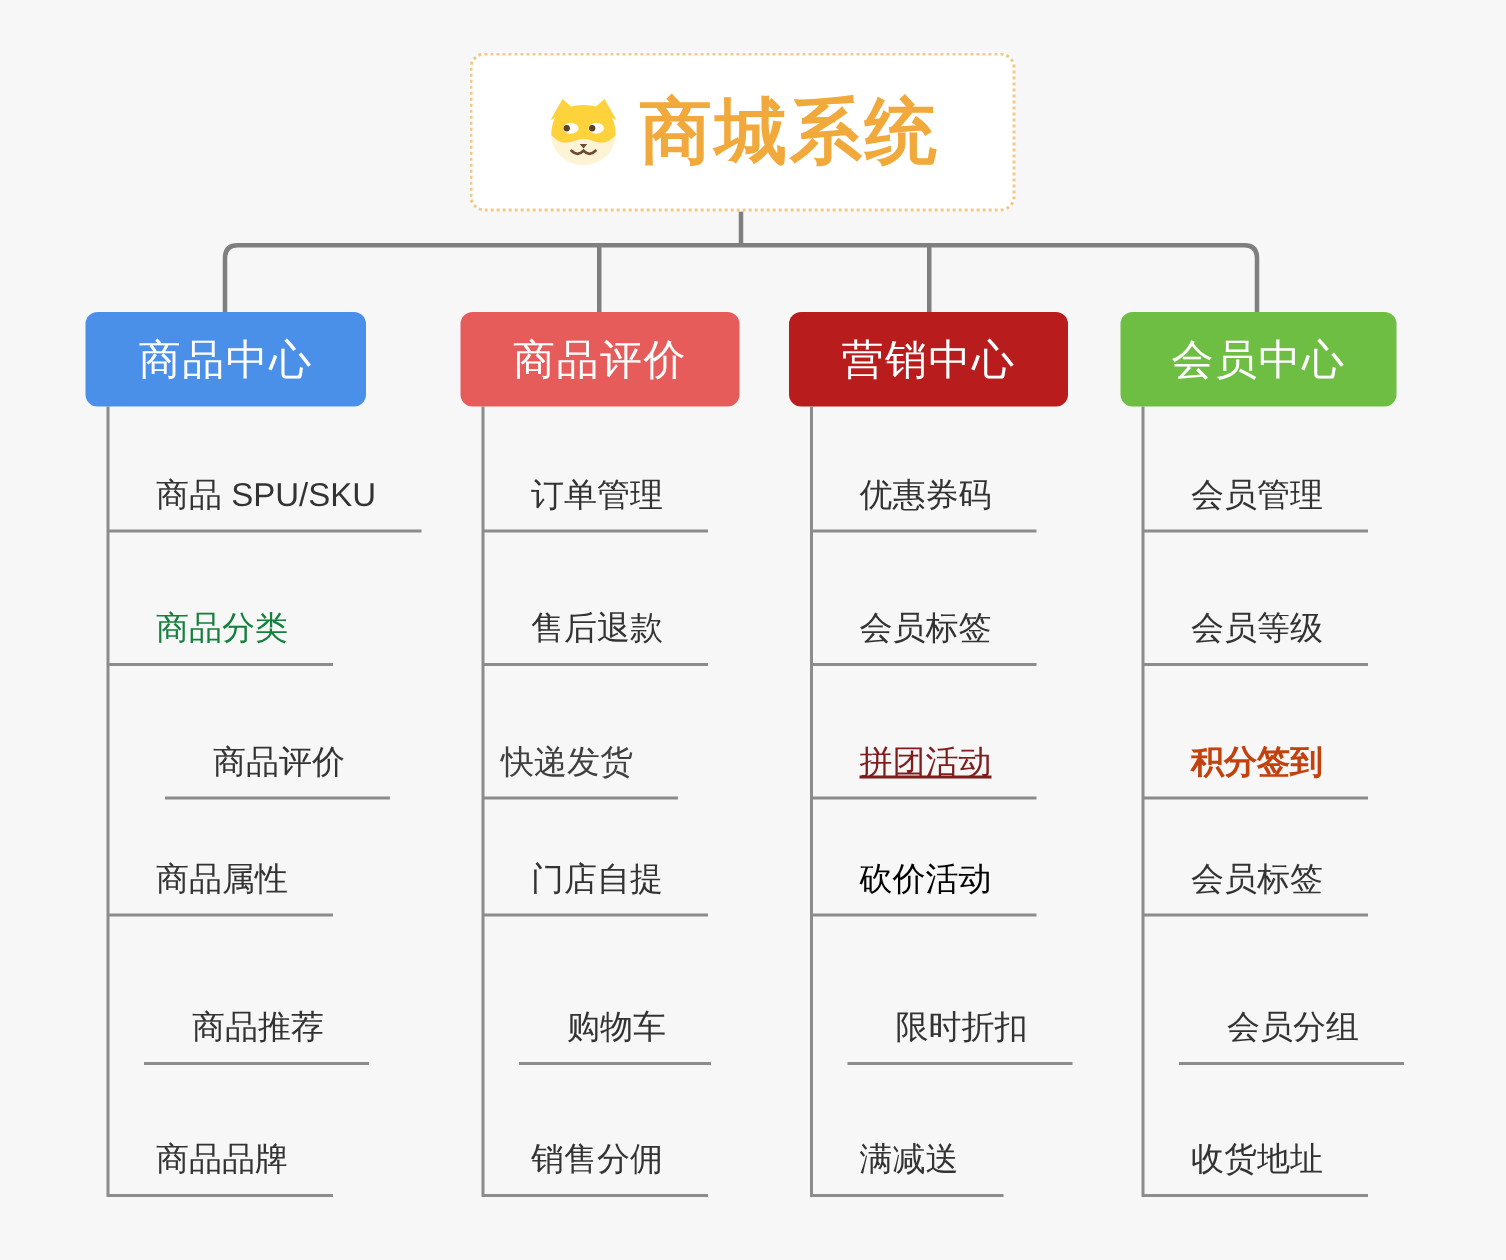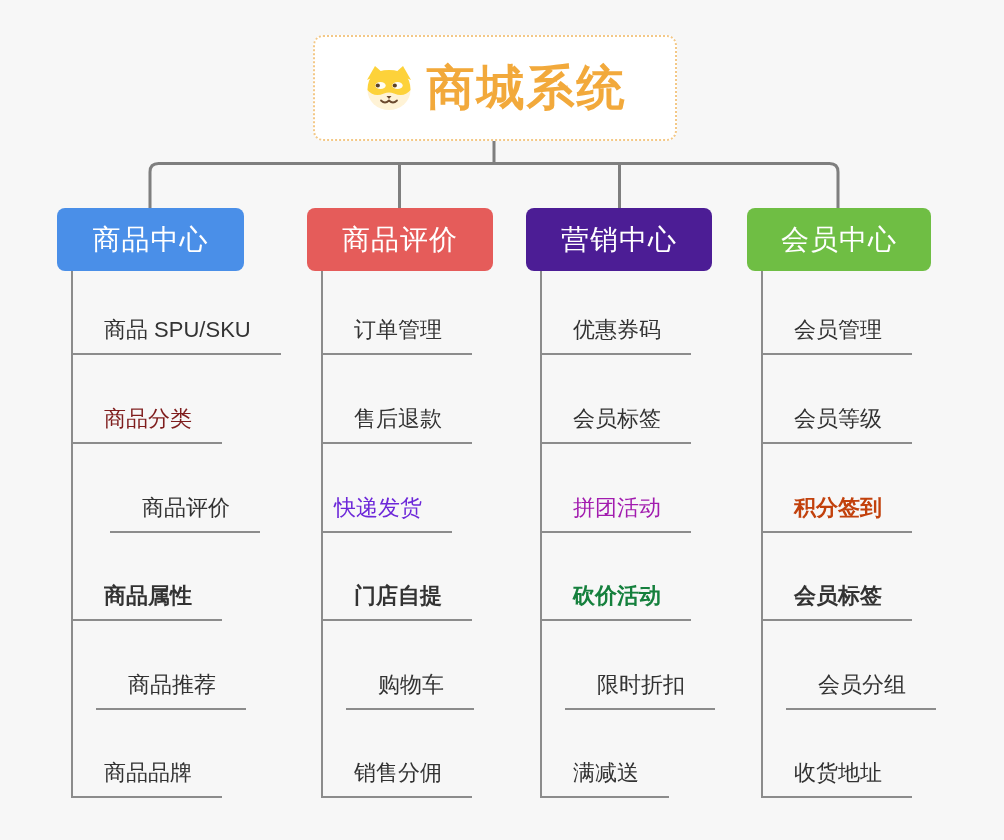"营销中心" div.branch-box { background: #4c1d95 -> #b91c1c }
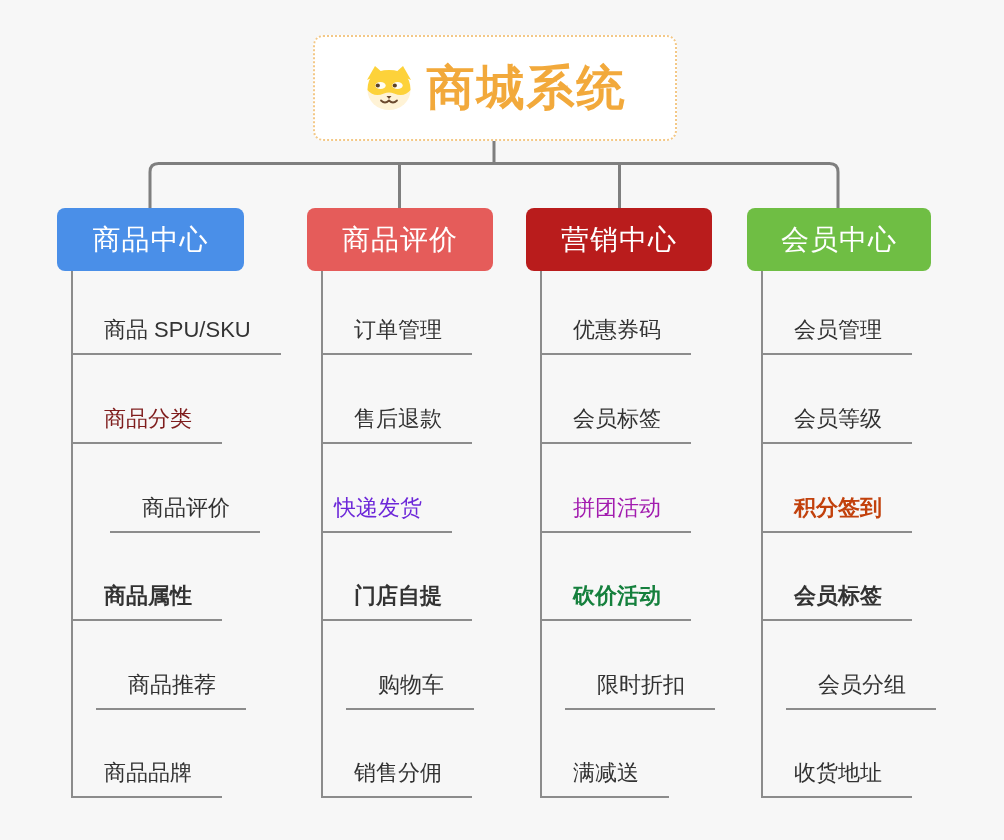"商品分类" div.leaf { color: #7f1d1d -> #15803d }
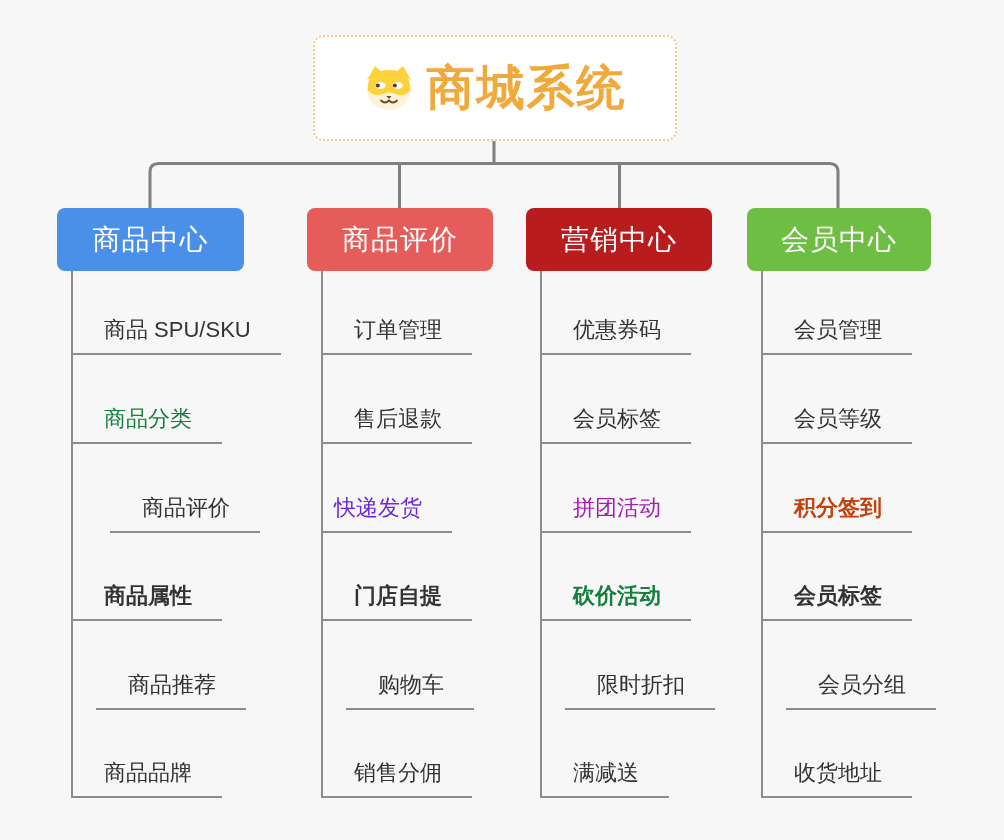"快递发货" div.leaf { color: #6d28d9 -> #404040 }
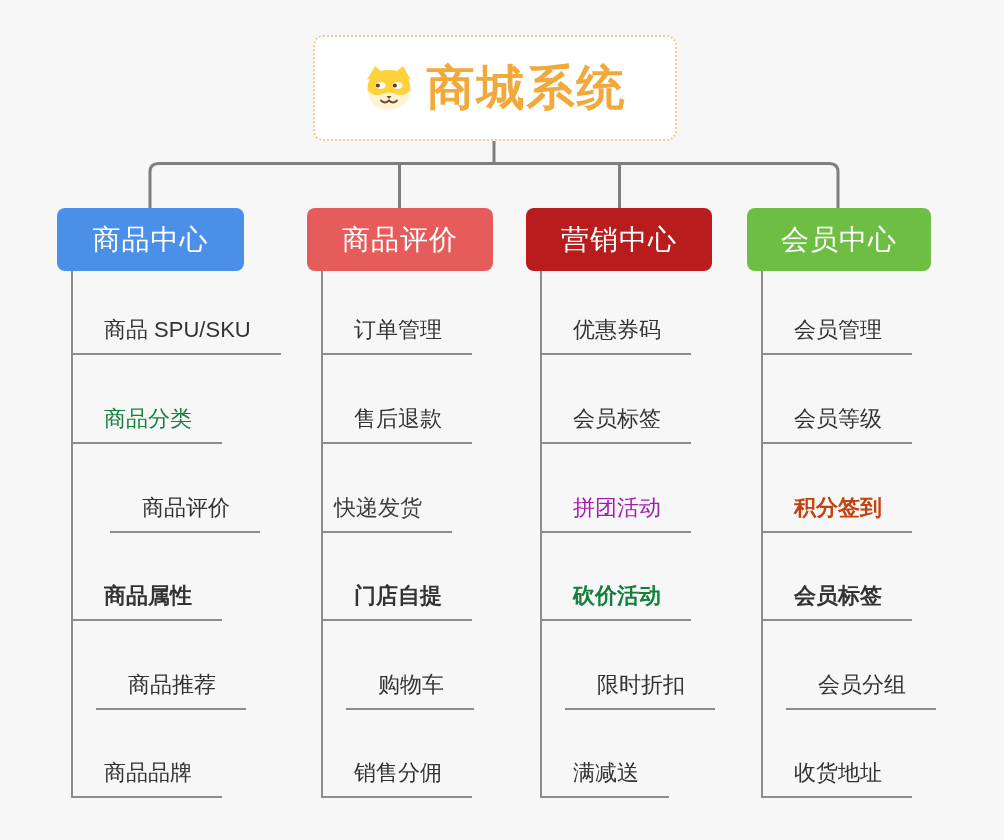"拼团活动" div.leaf { color: #a21caf -> #7f1d1d; text-decoration: none -> underline }
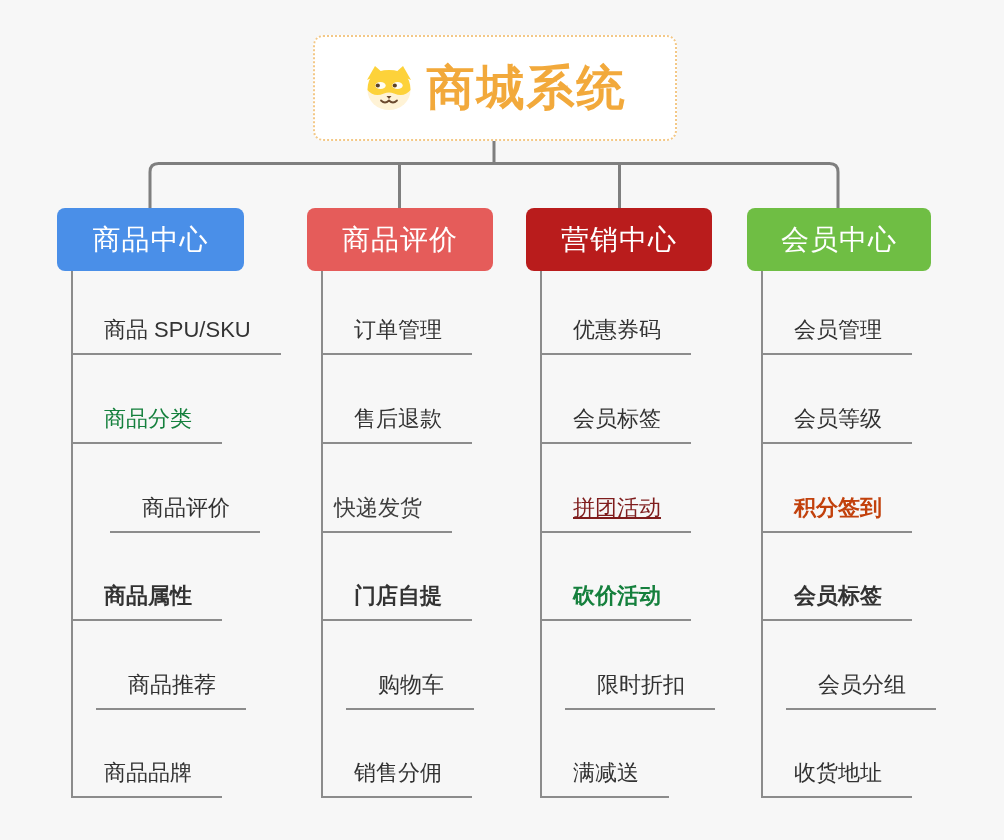"商品属性" .leaf:nth-of-type(5) { font-weight: bold -> none; top: 310px -> 300px }
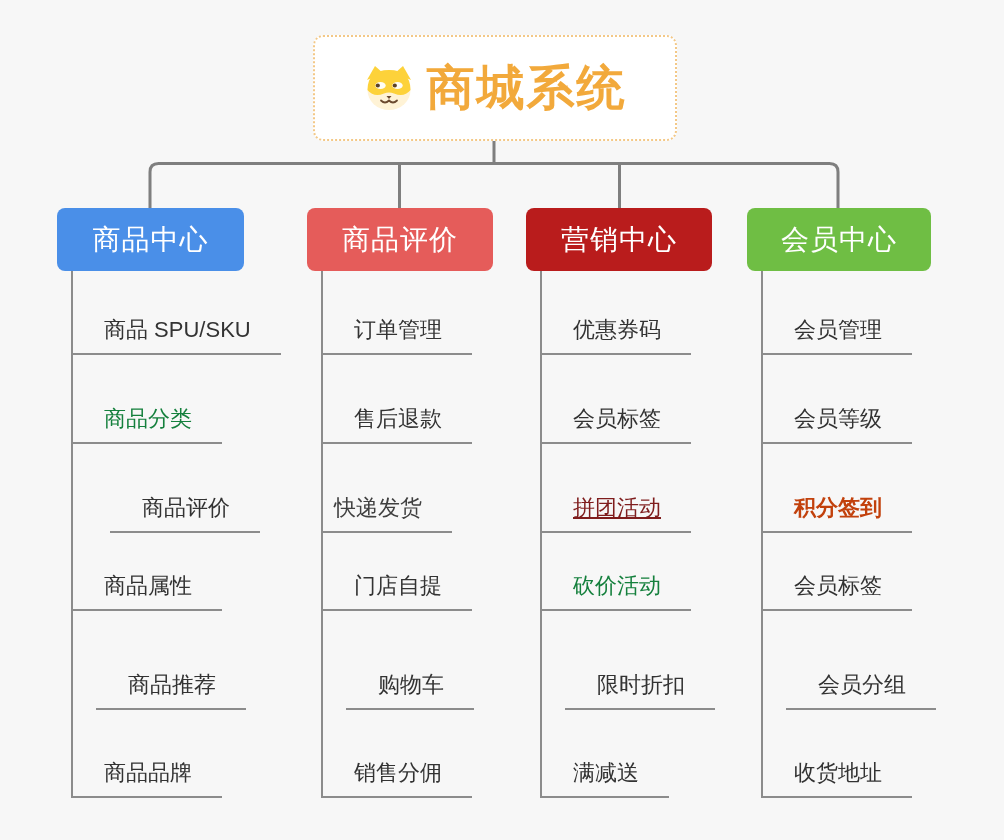"砍价活动" div.leaf { color: #15803d -> #000000 }
